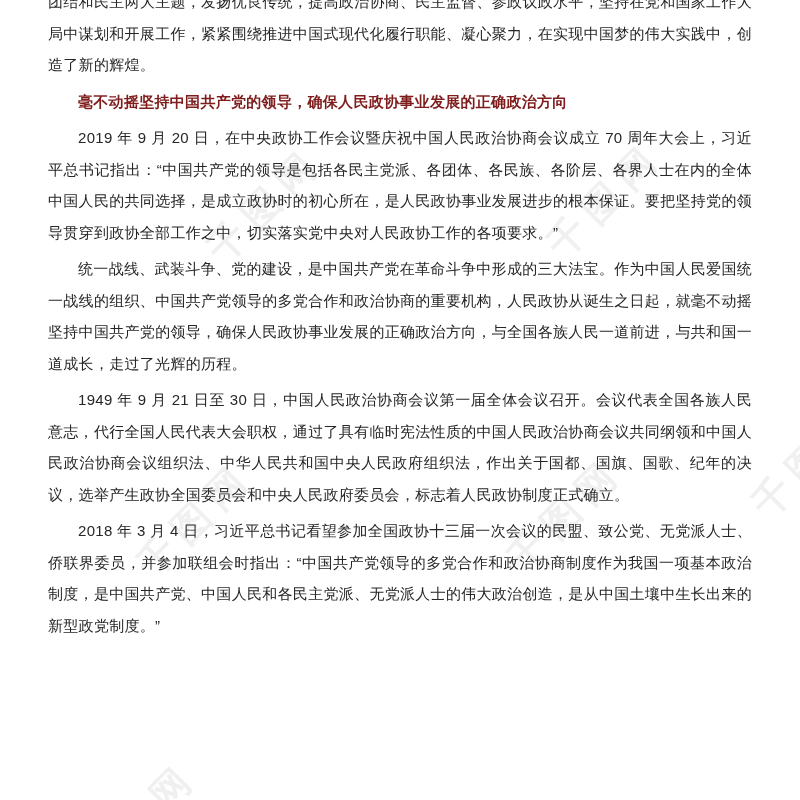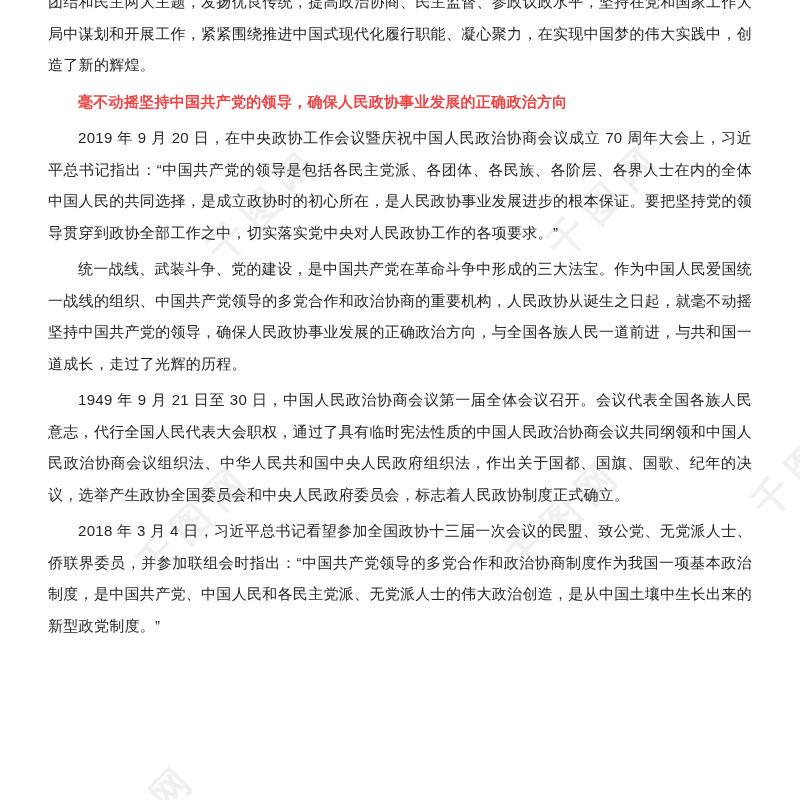"毫不动摇坚持中国共产党的领导，确保人民政协事业发展的正确政治方向" .article p.heading { color: #ef4444 -> #7f1d1d }
